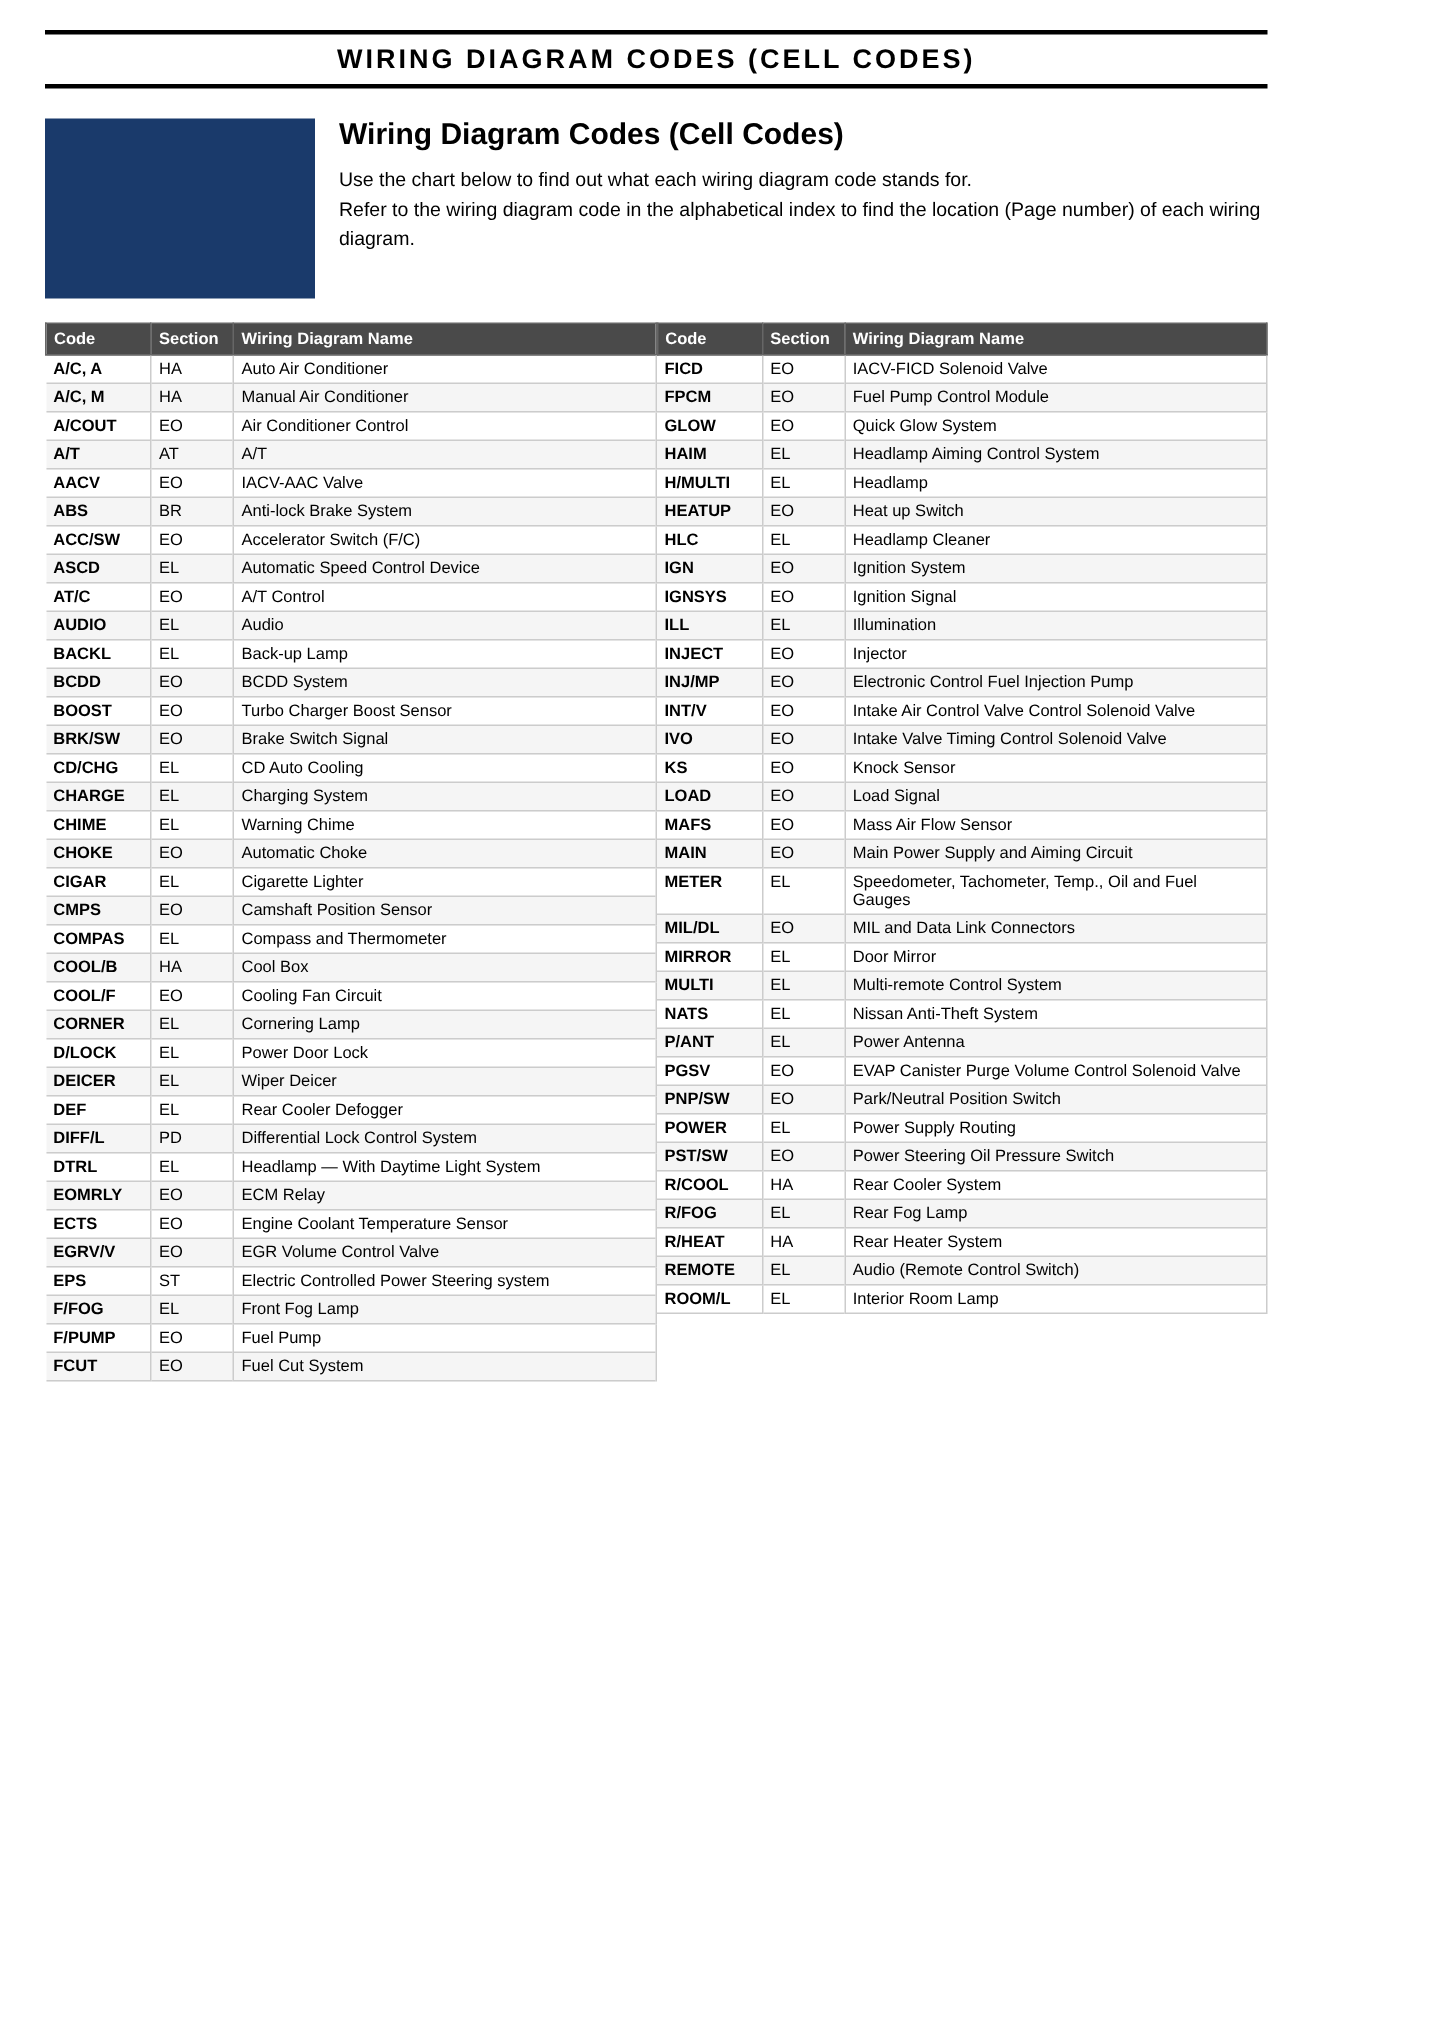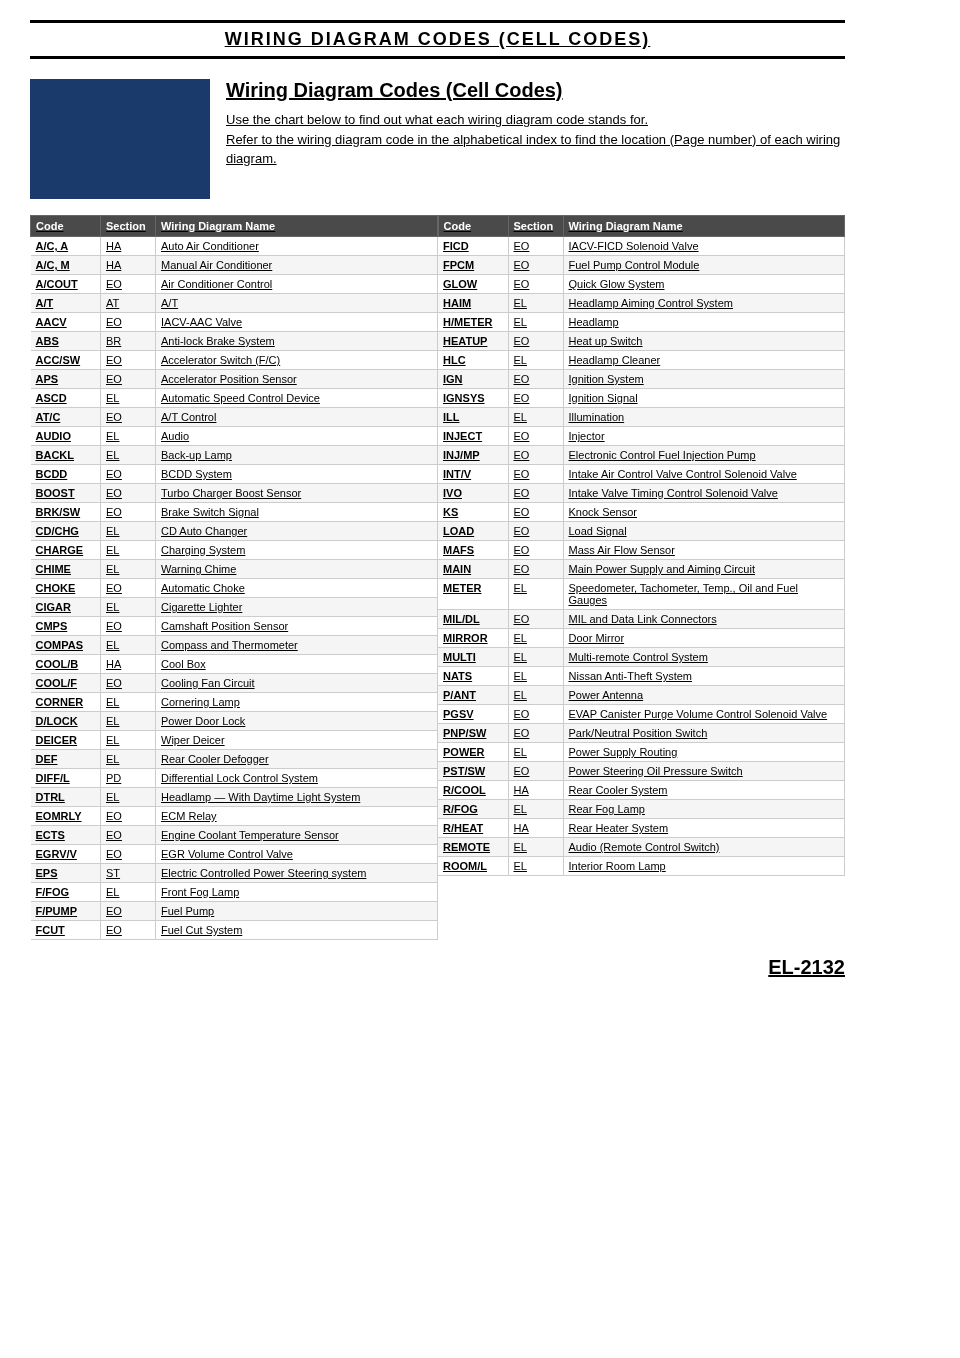"WIRING DIAGRAM CODES (CELL CODES)" .page-container { text-decoration: underline -> none }
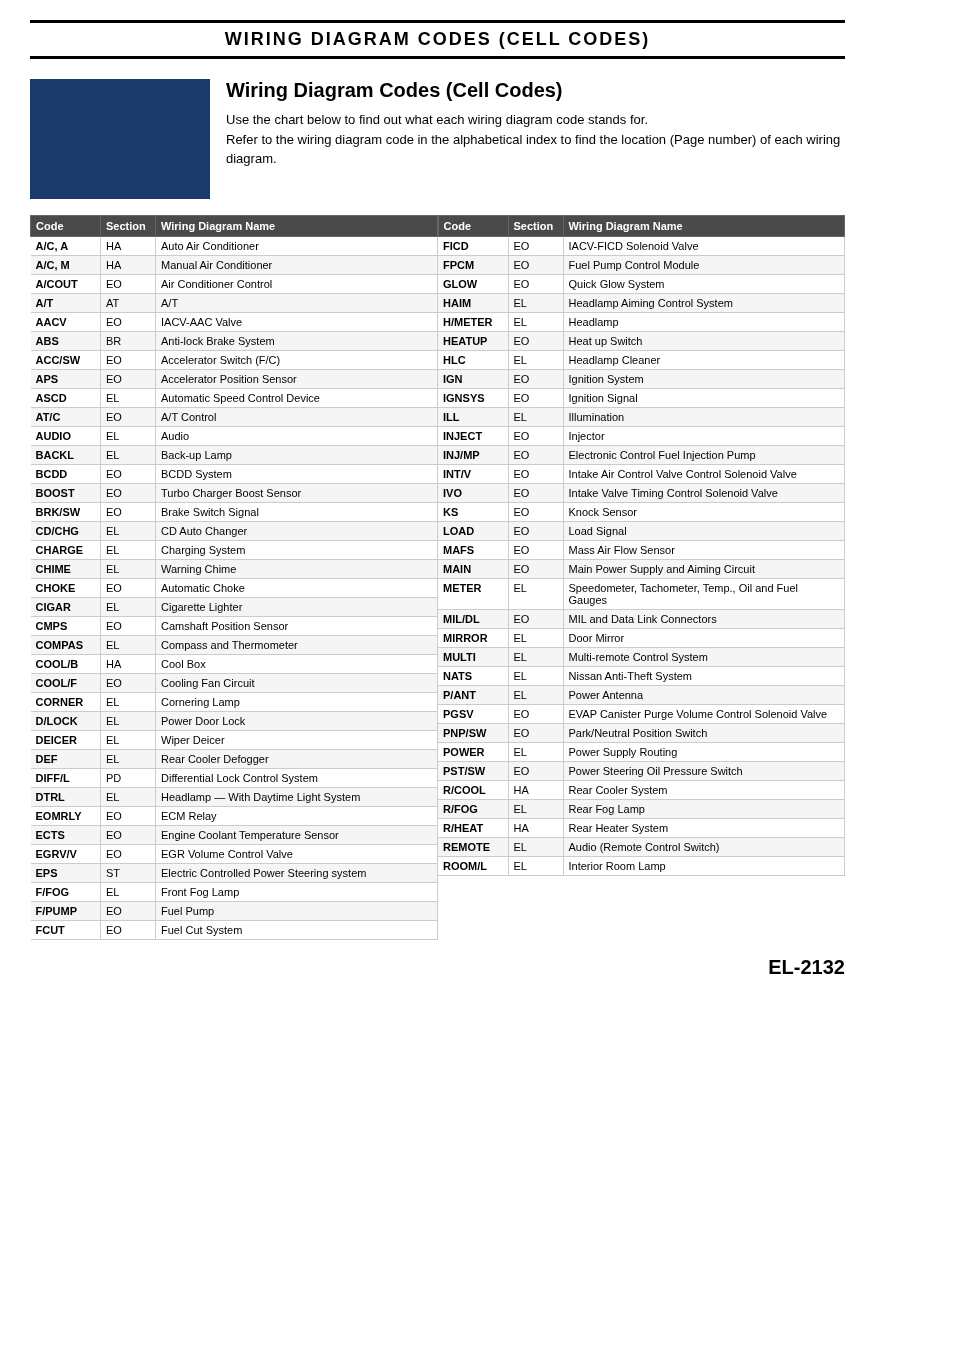"H/METER" td.col-code { text: H/METER -> H/MULTI }
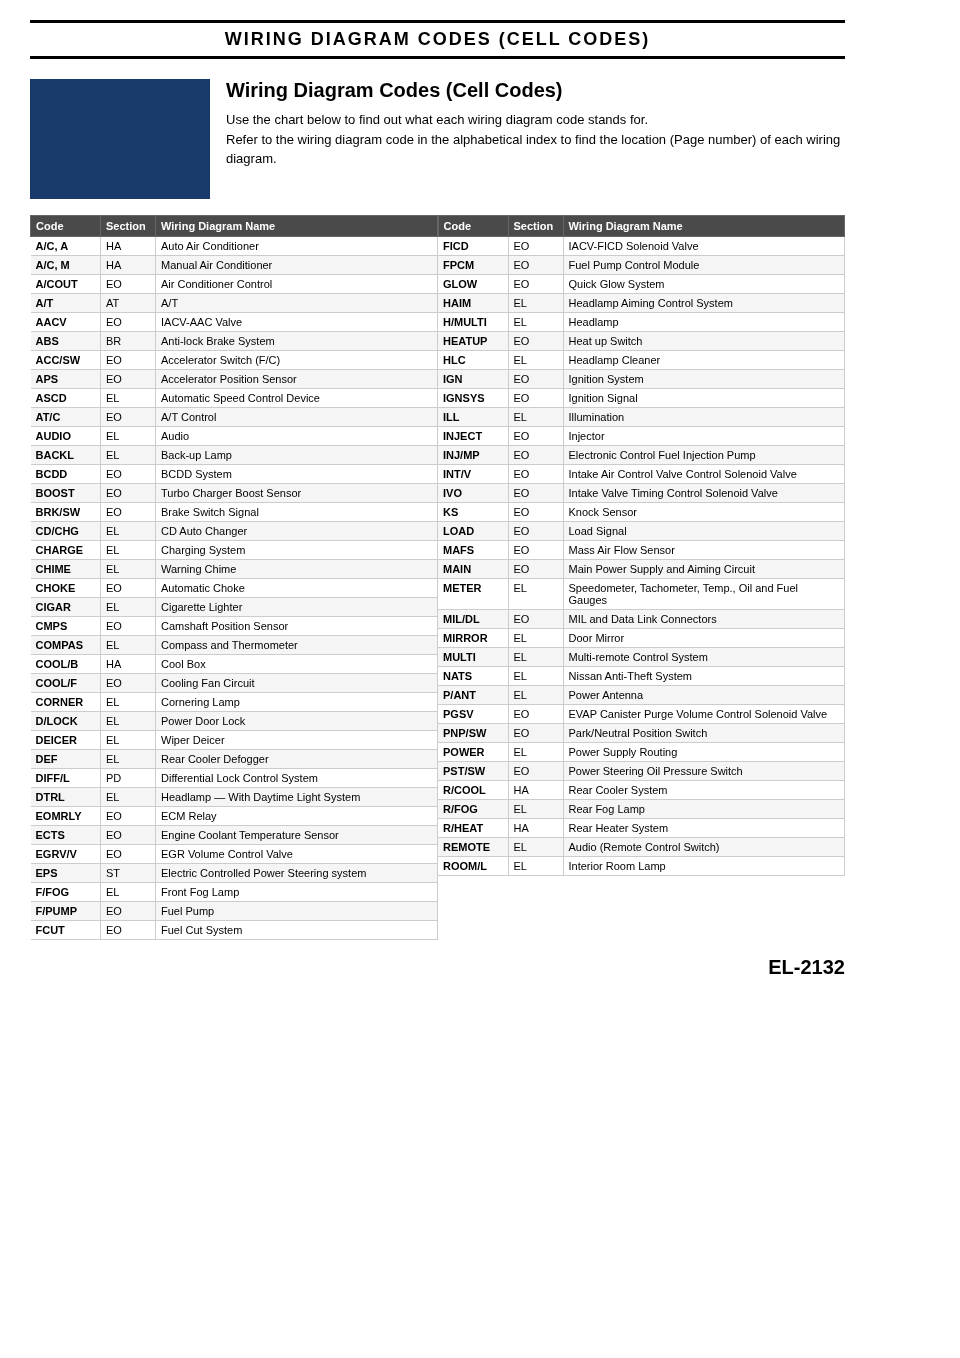"APS" tr { html: <tr> <td>APS</td> <td>EO</td> <td>Accelerator Position Sensor</td> </tr> -> none }
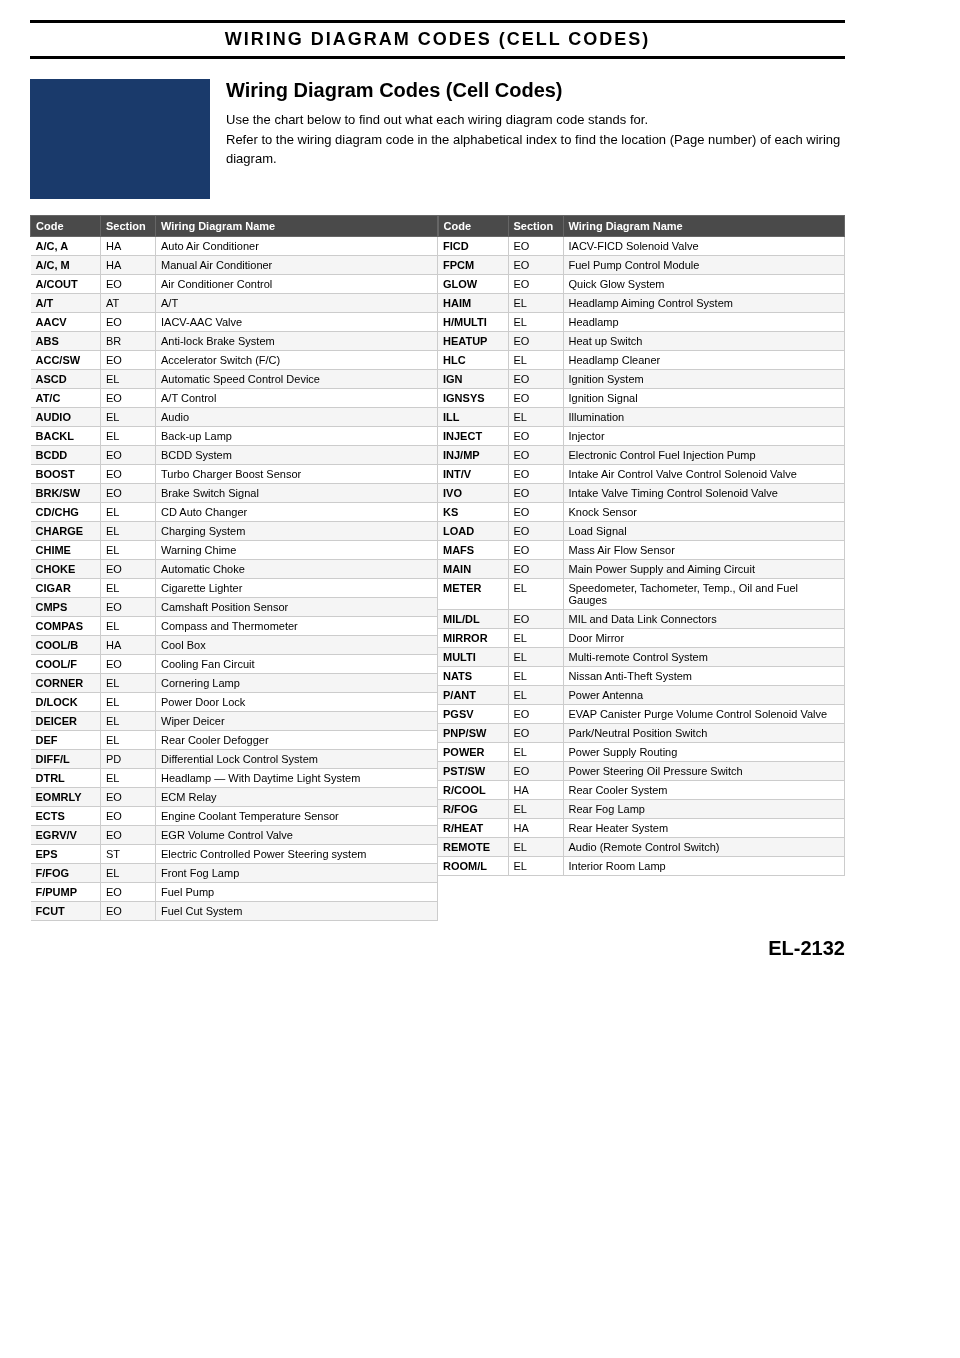"CD Auto Changer" td.col-name { text: Changer -> Cooling }
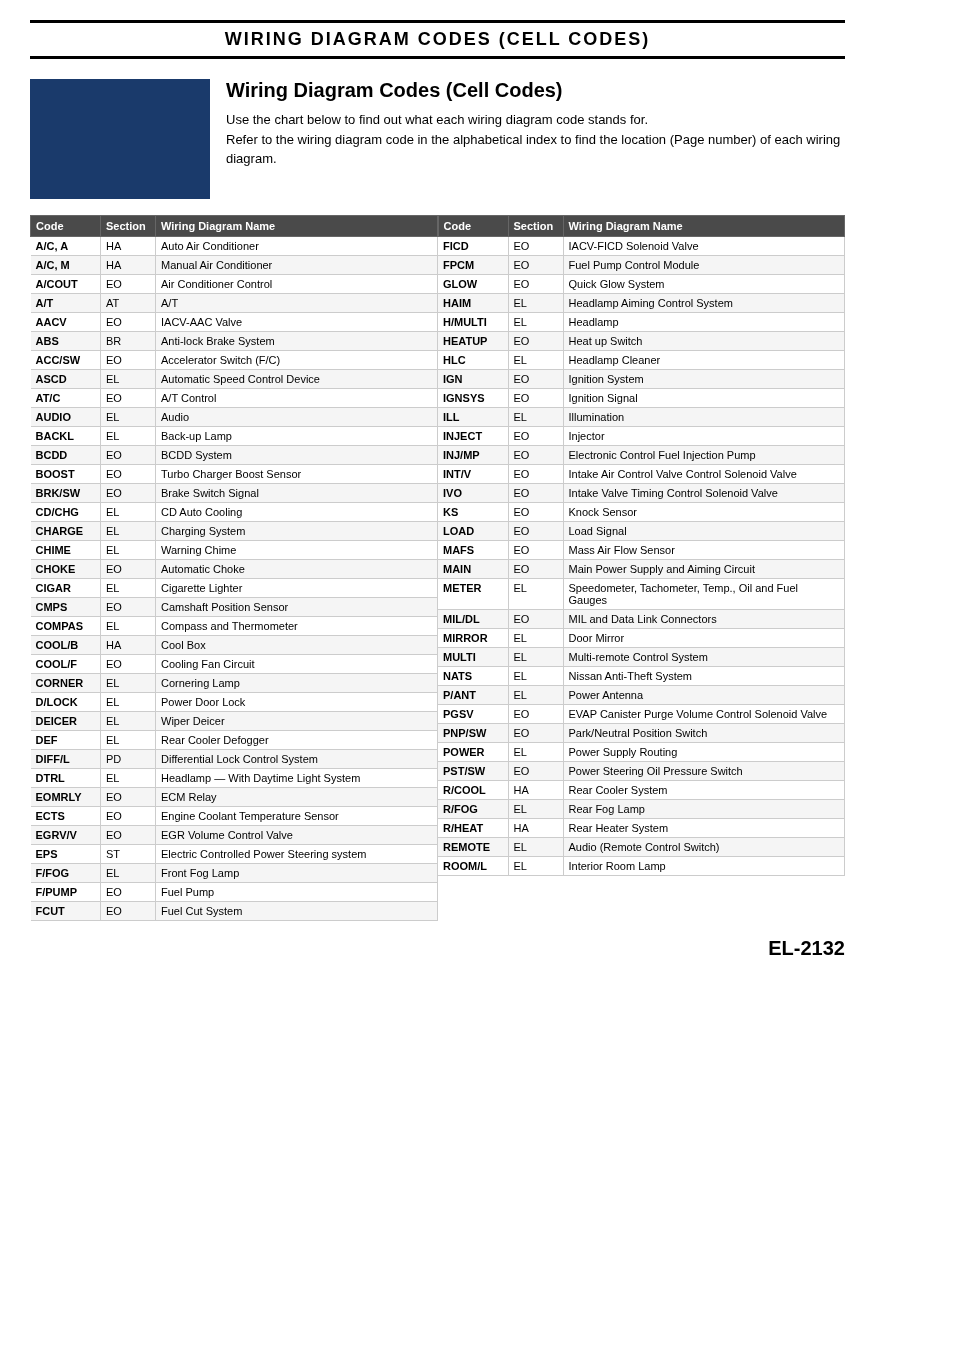"EL-2132" div.footer-badge { html: <div> <span>EL-2132</span> </div> -> none }
